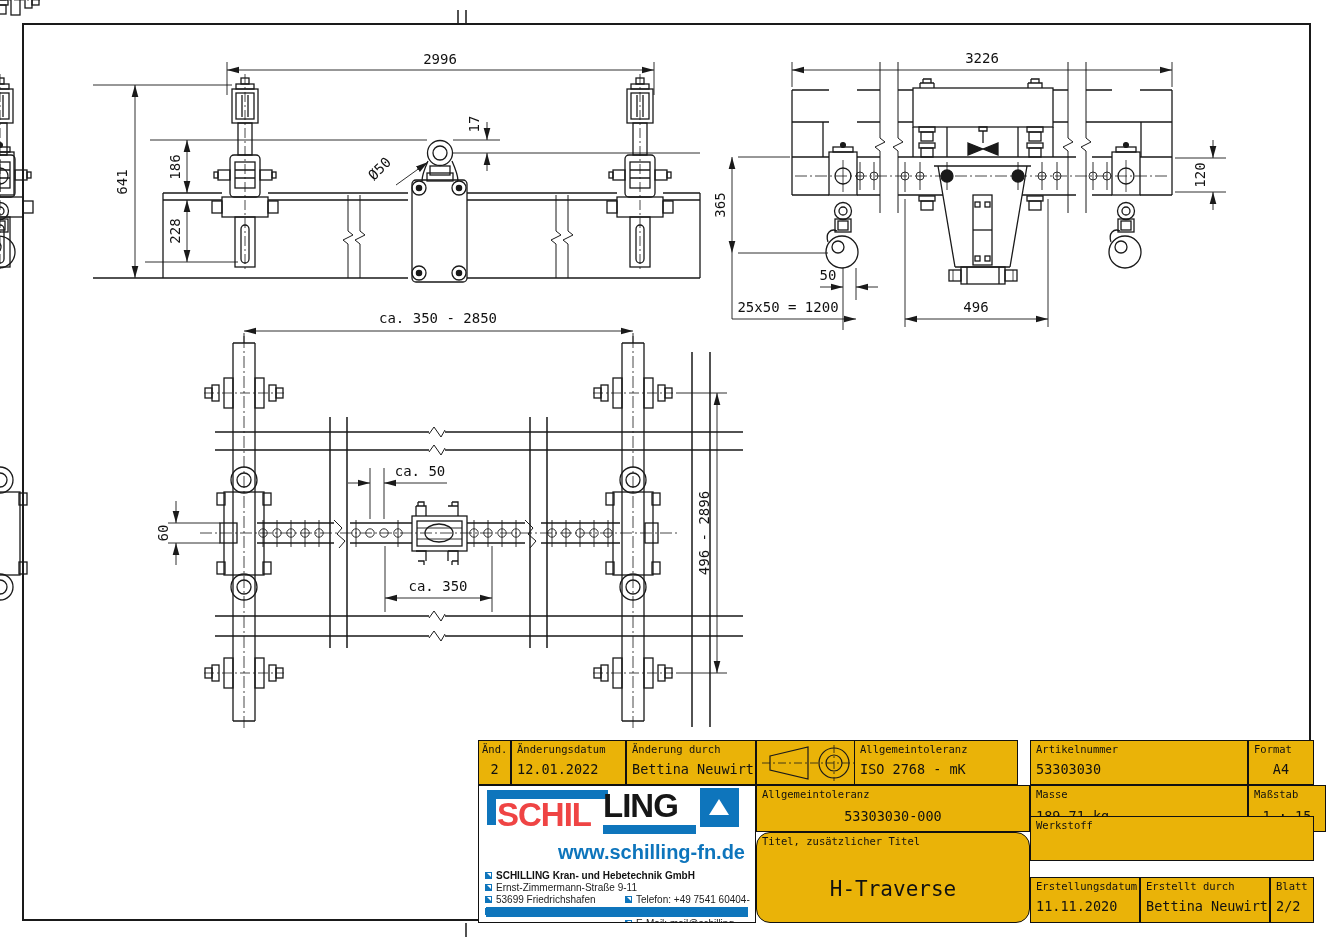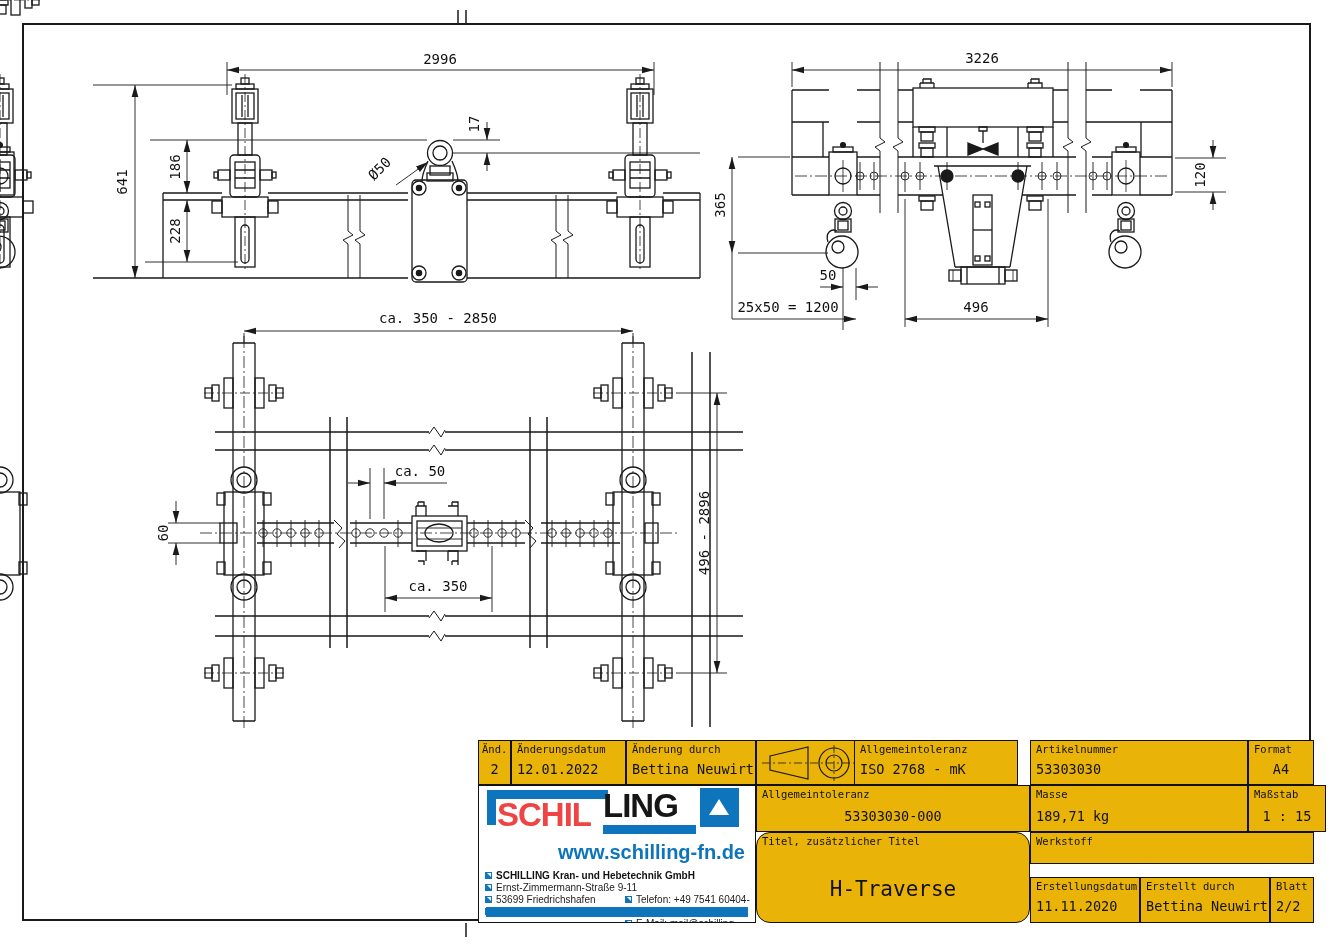"Werkstoff" div.cell { height: 32px -> 45px; top: 92px -> 76px }
